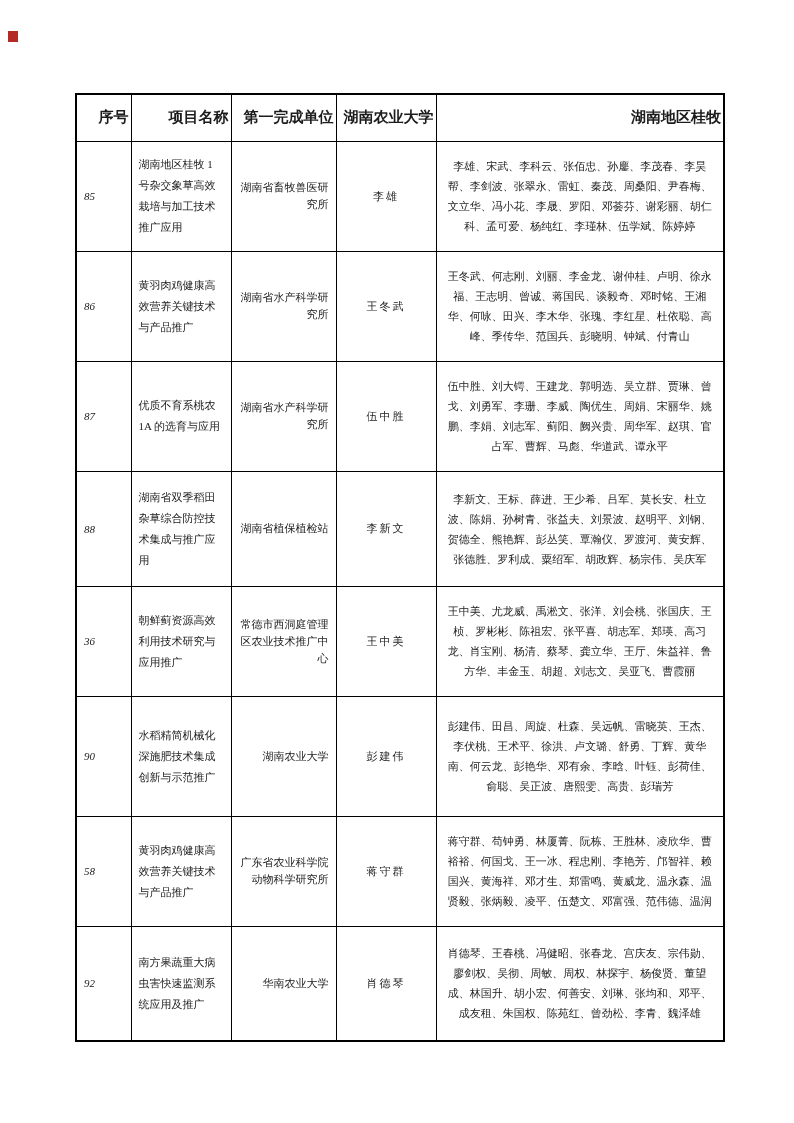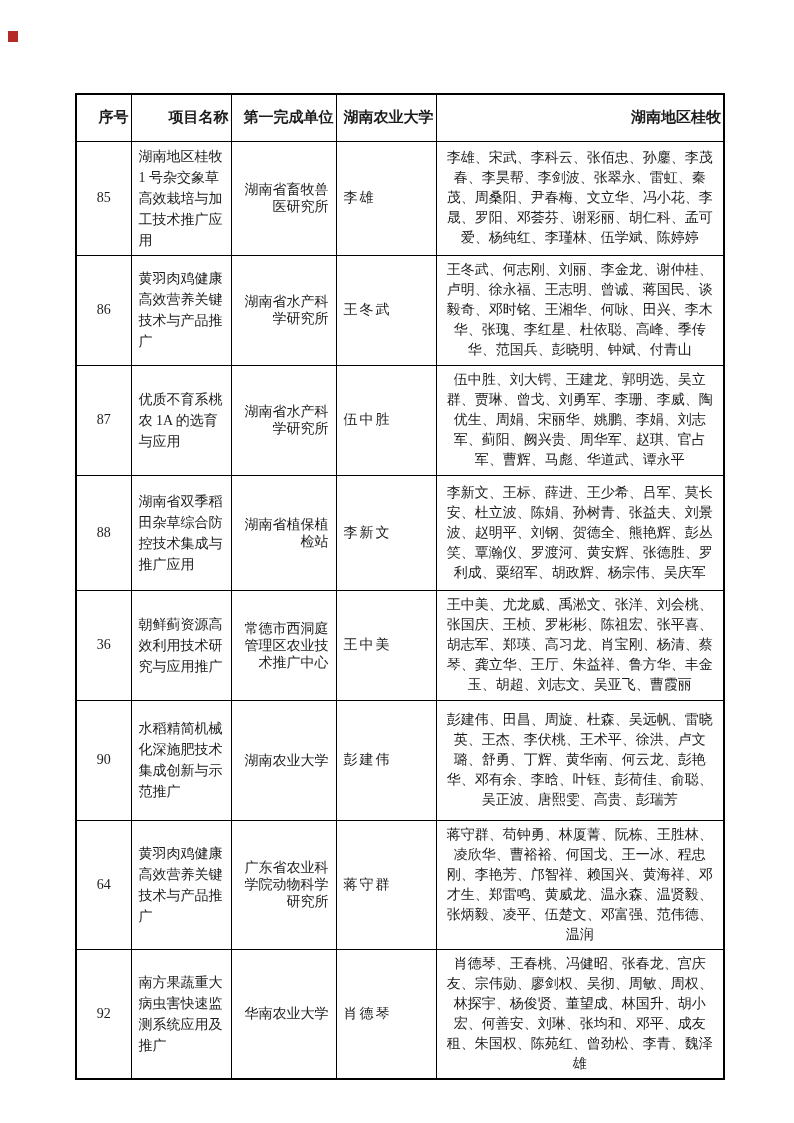"湖南地区桂牧 1 号杂交象草高效栽培与加工技术推广应用" .doc-table th, .doc-table td { font-size: 14px -> 11px }
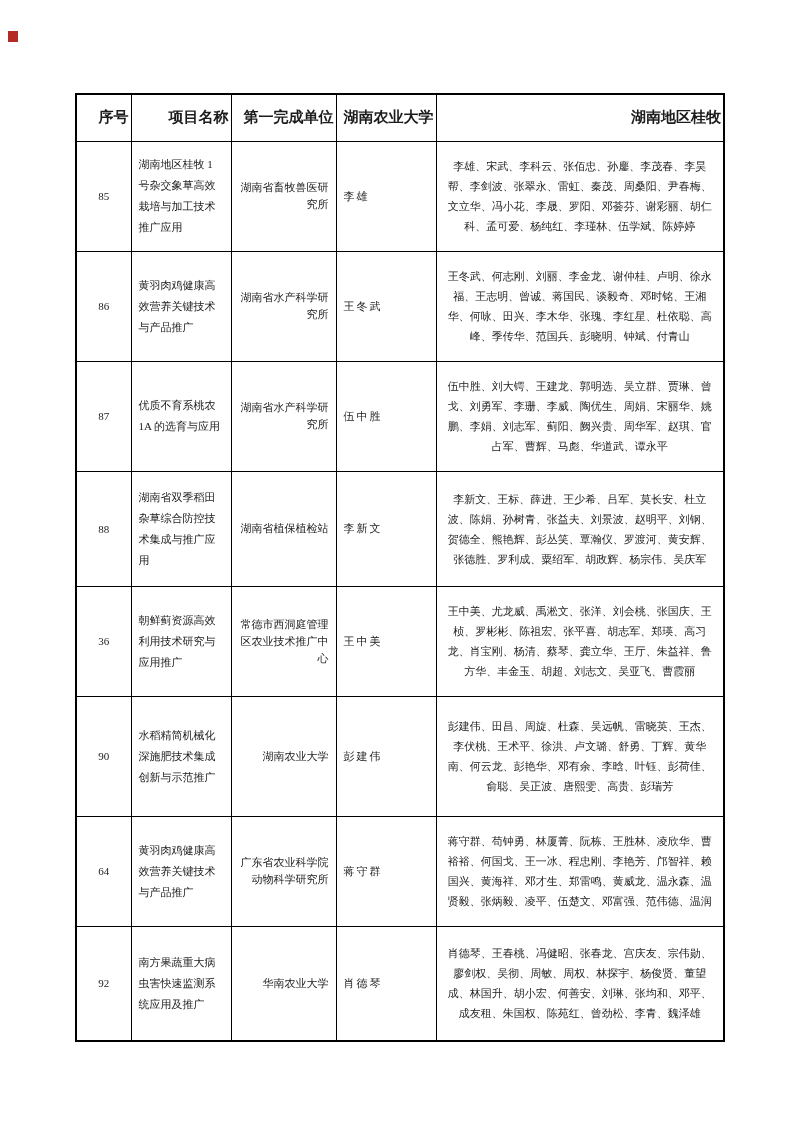"85" .cell-no { font-style: none -> italic; text-align: center -> left }
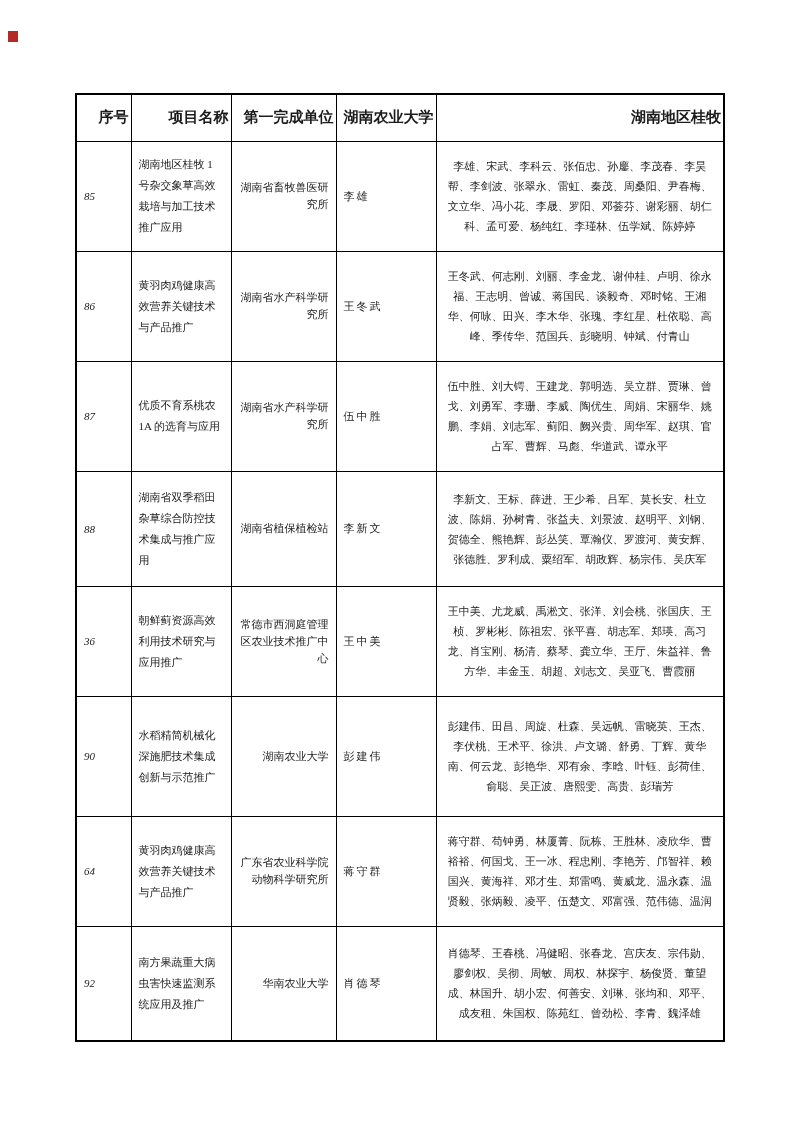"李雄" .cell-leader { text-align: none -> center }
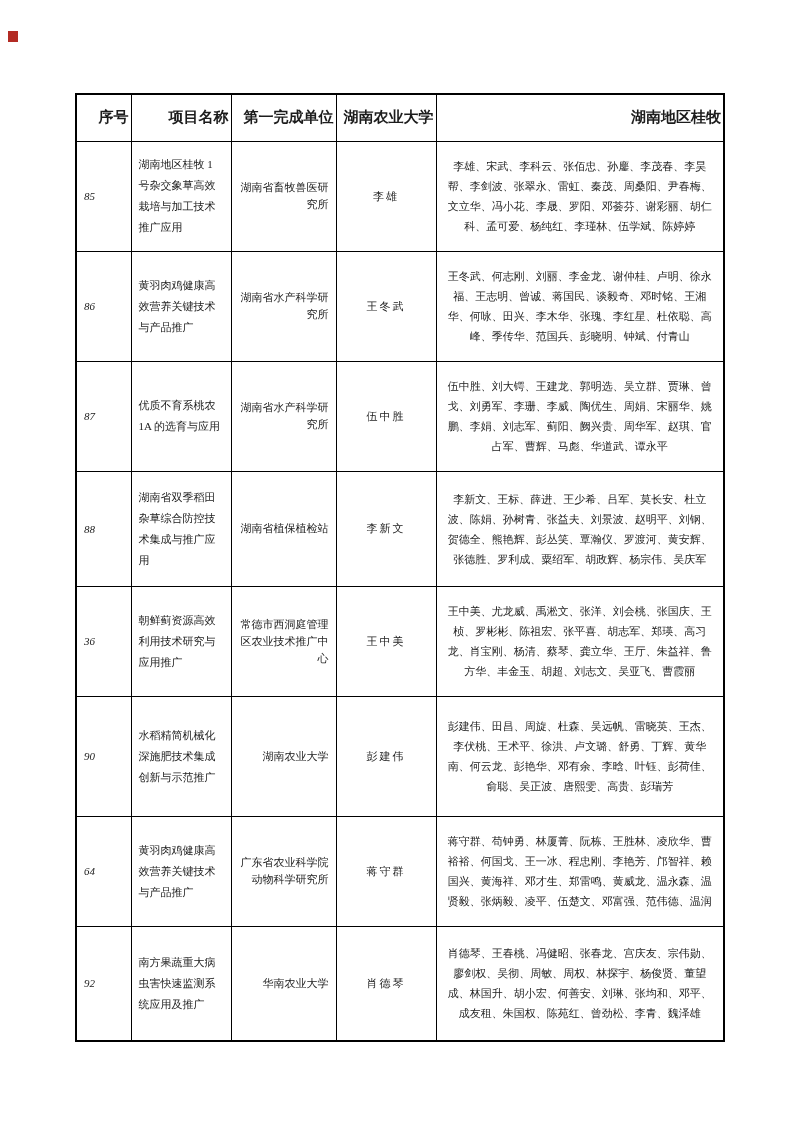"64" td.cell-no { text: 64 -> 58 }
